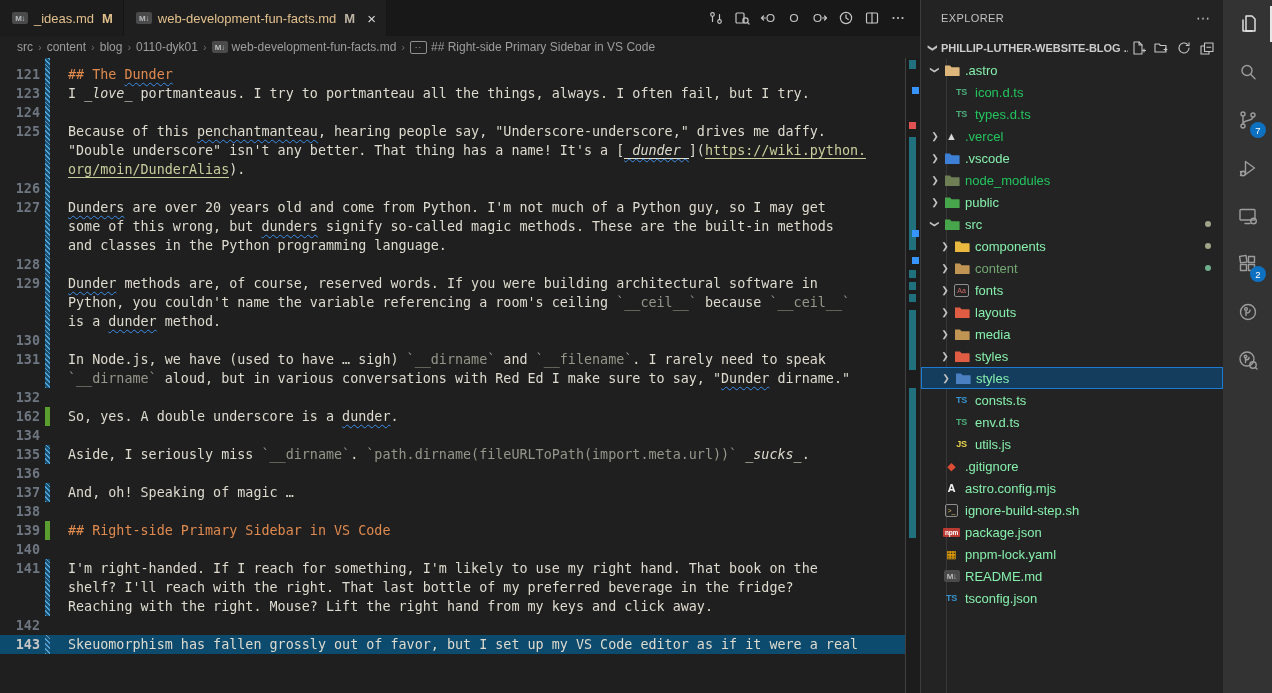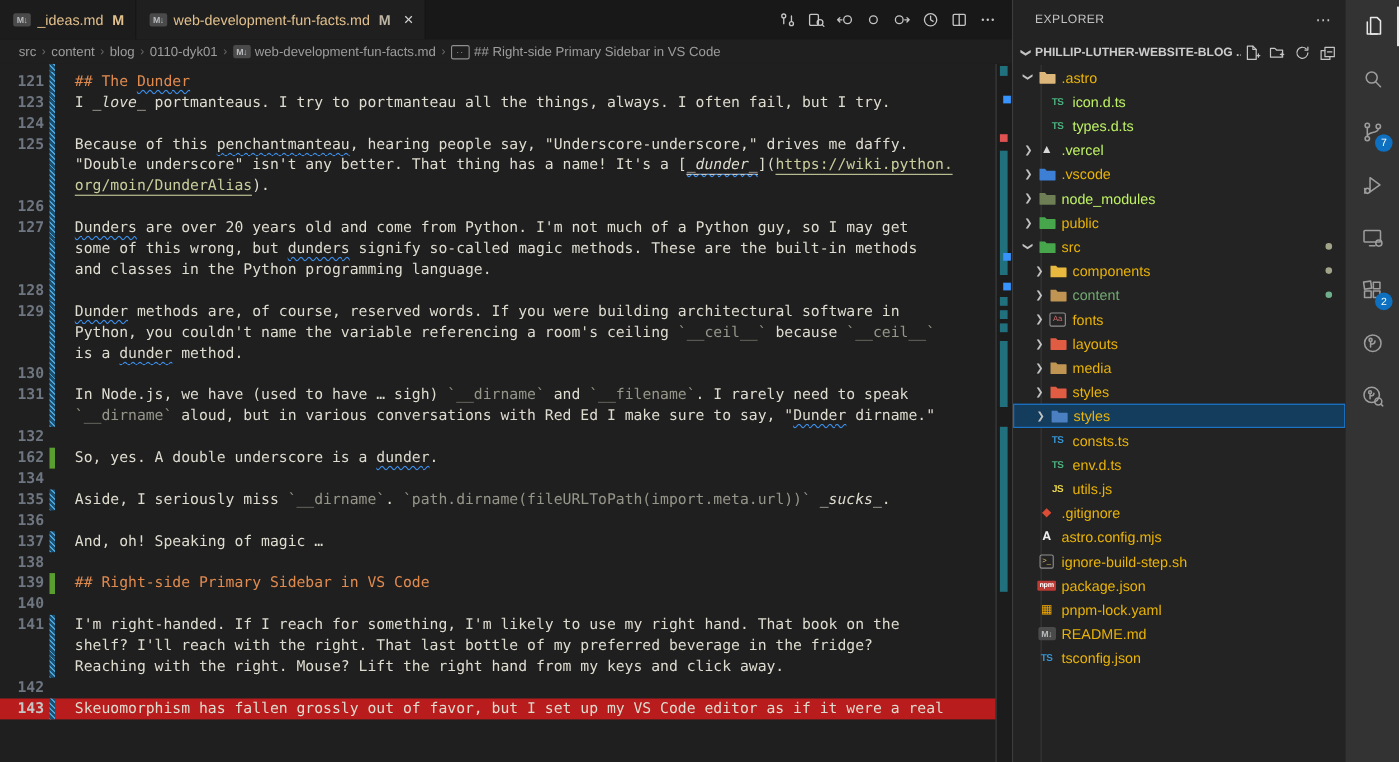".astro" .trow .lbl { color: #eab308 -> #86efac }
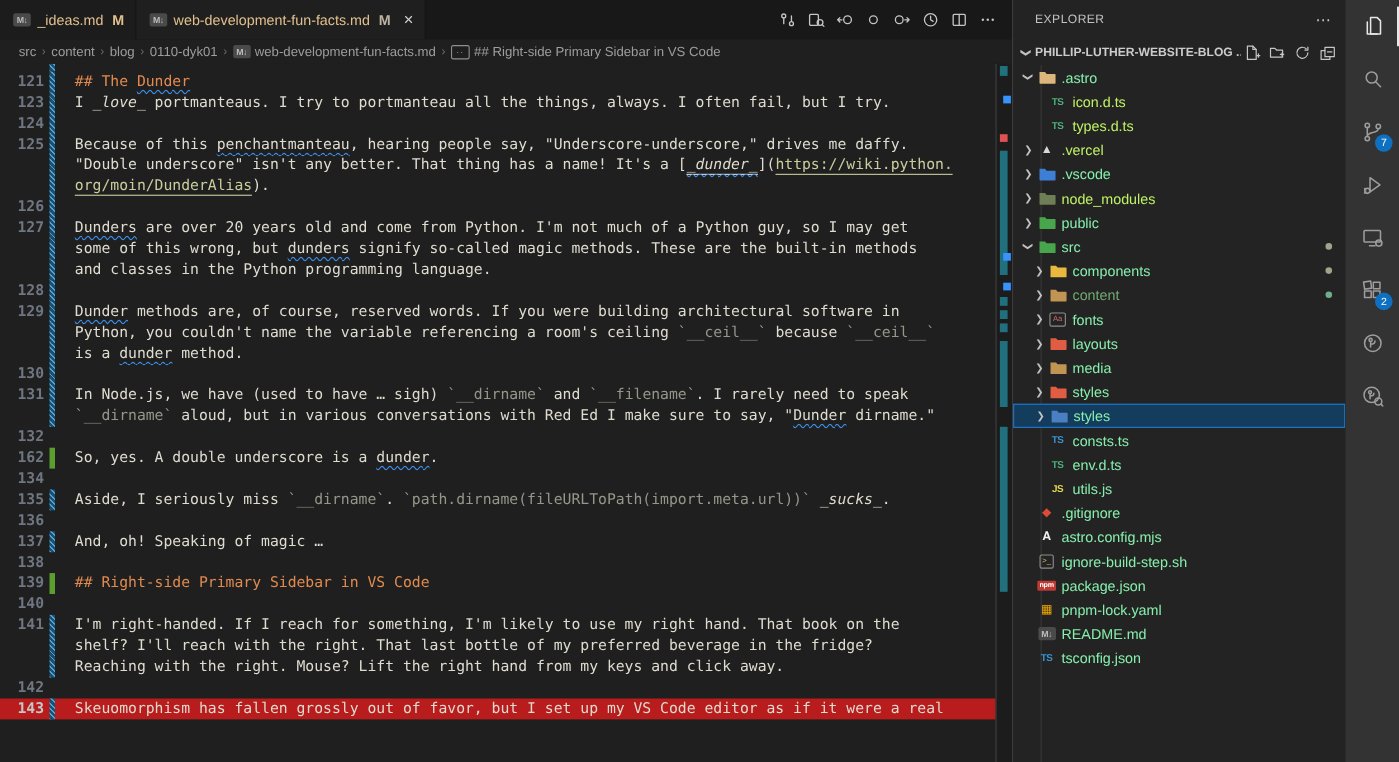"icon.d.ts" .trow .lbl.dim { color: #bef264 -> #22c55e }
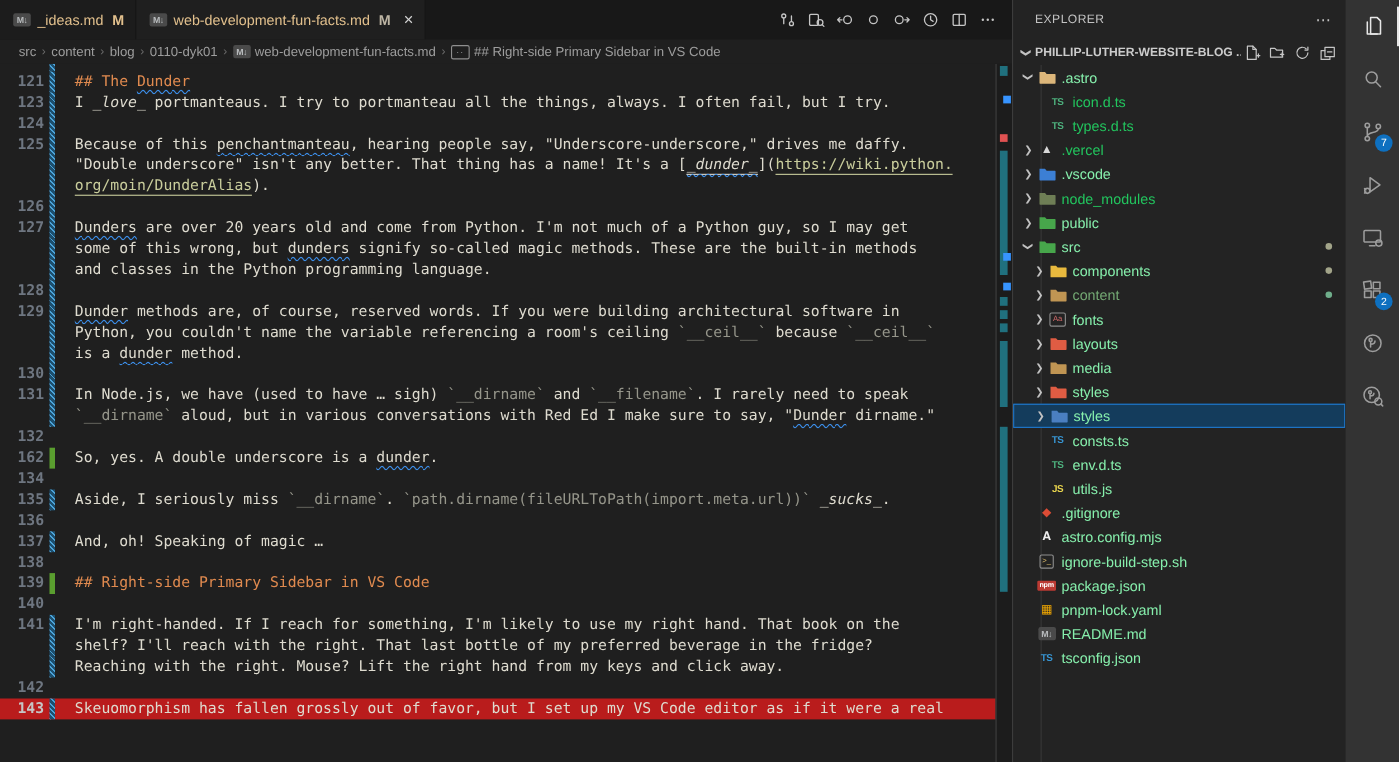"143" .ed-row.current { background: #b91c1c -> #0c4a6e }
